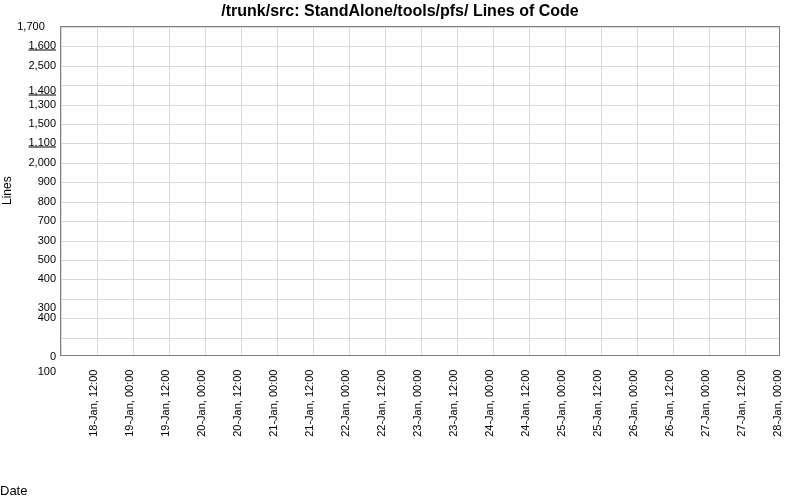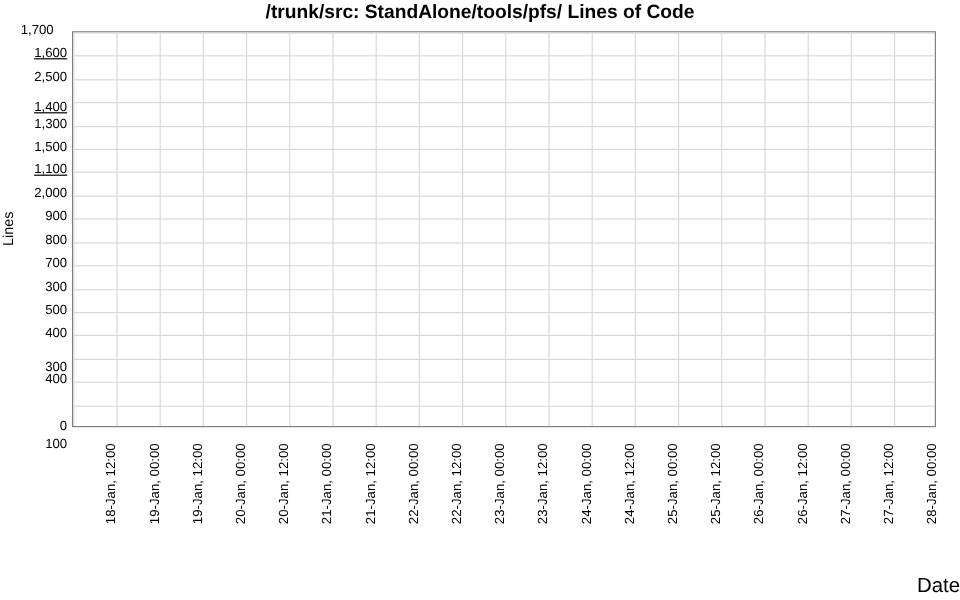"Date" .xlabel { font-size: 17px -> 13px; text-align: right -> left }
